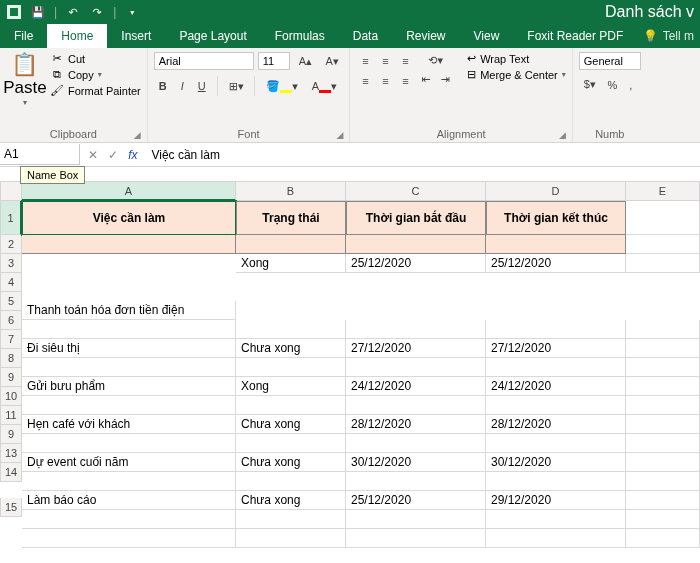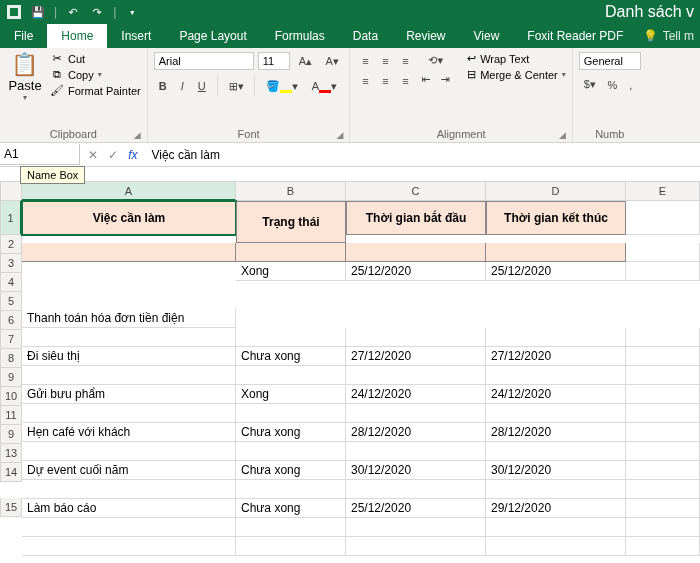"Paste" .paste-big .lbl { font-size: 13px -> 17px }
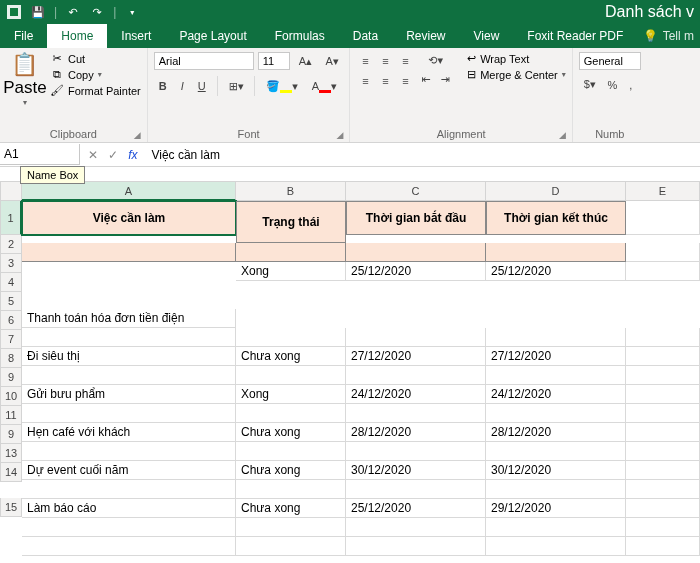"Trạng thái" div.cell { height: 42px -> 34px }
